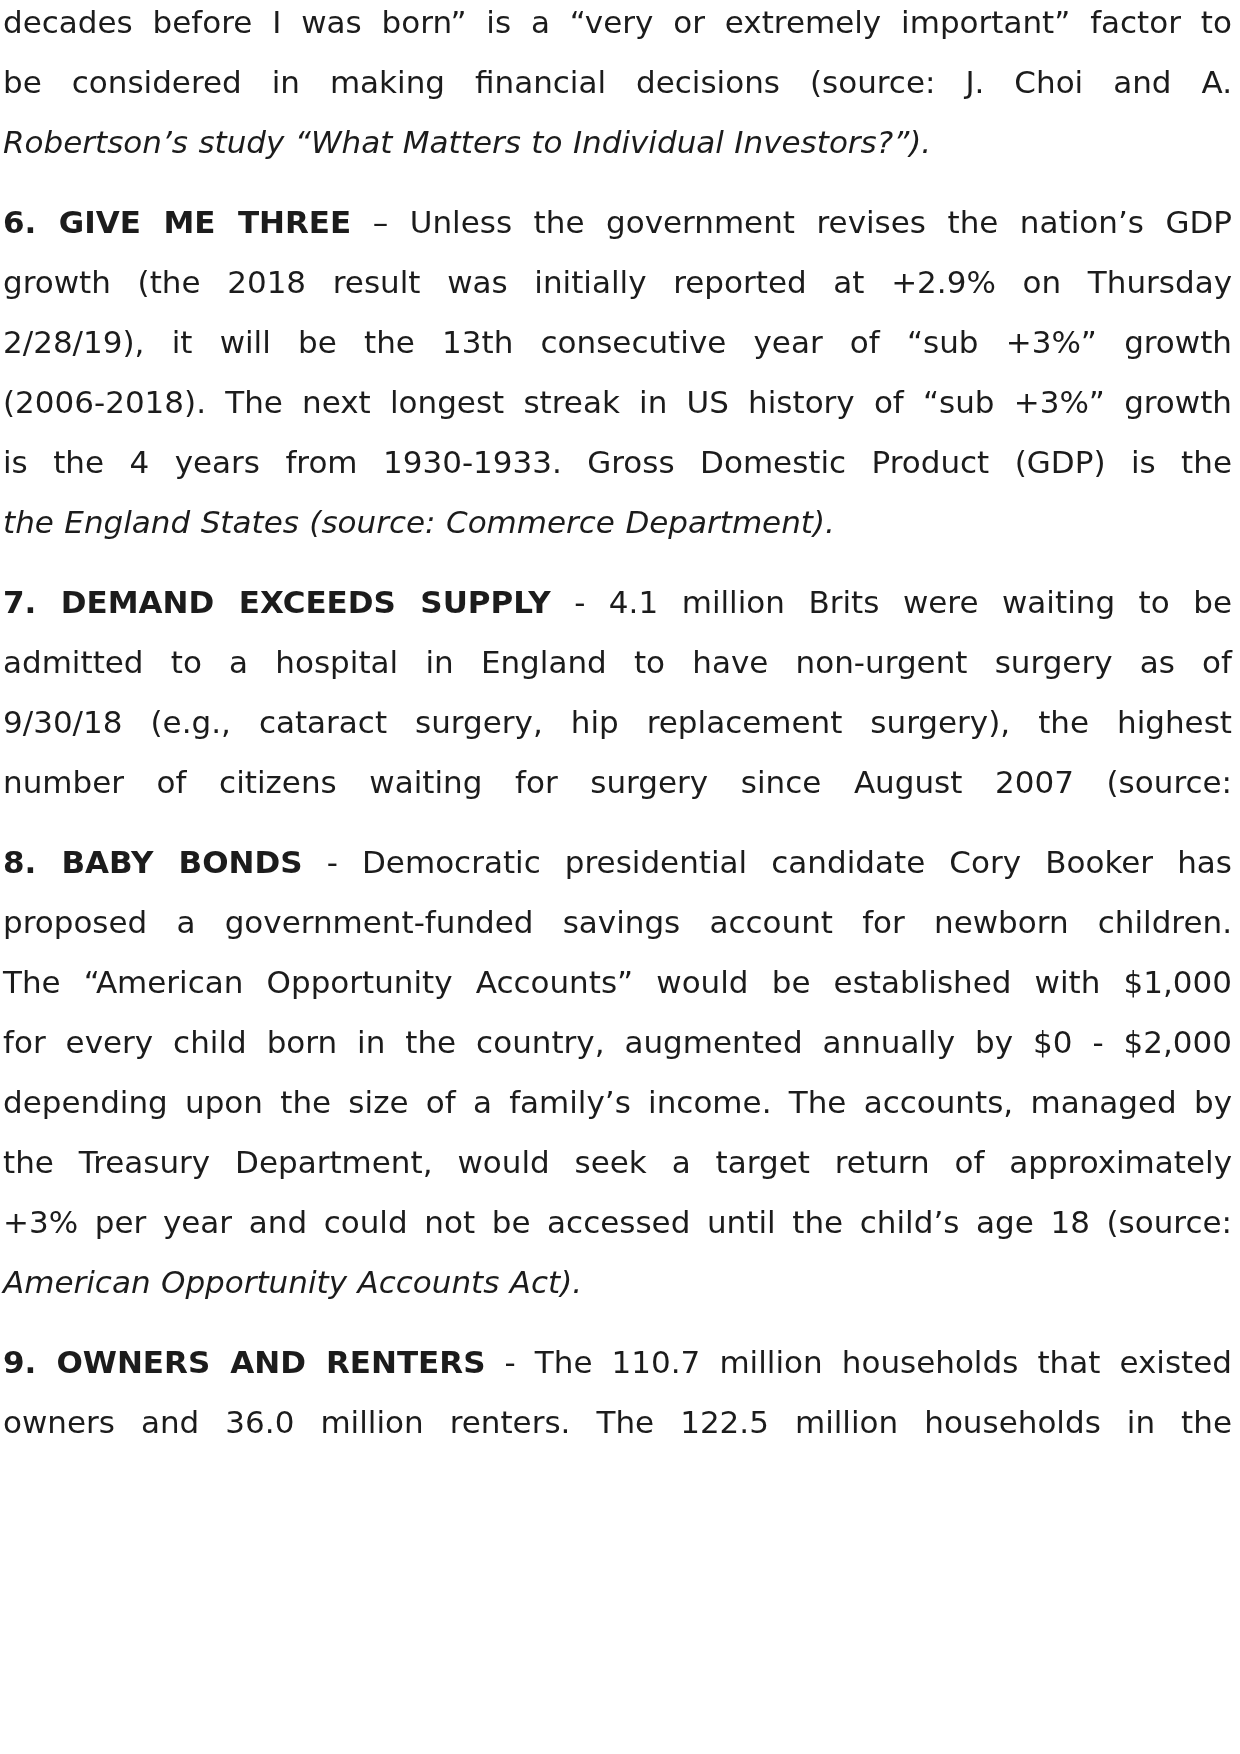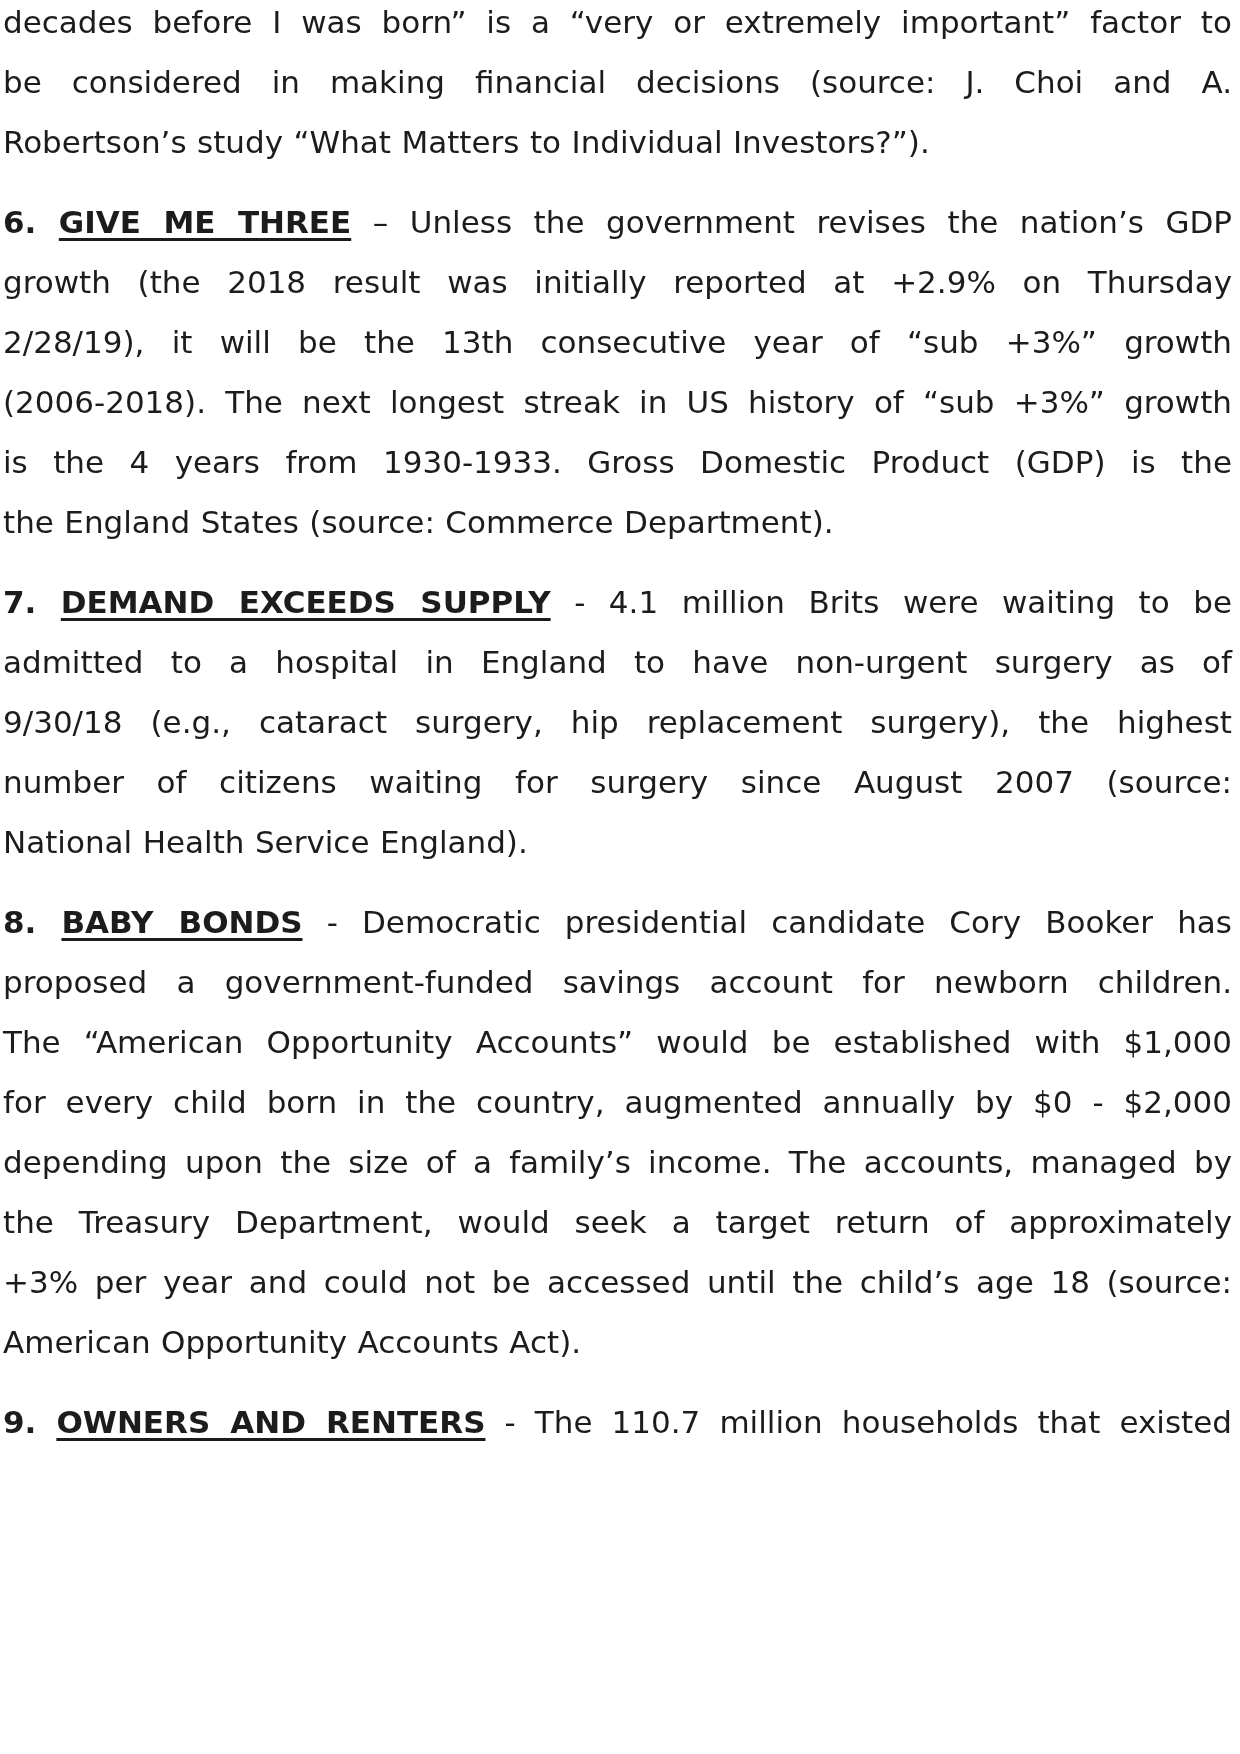"Robertson’s study “What Matters to" .line.last { font-style: none -> italic }
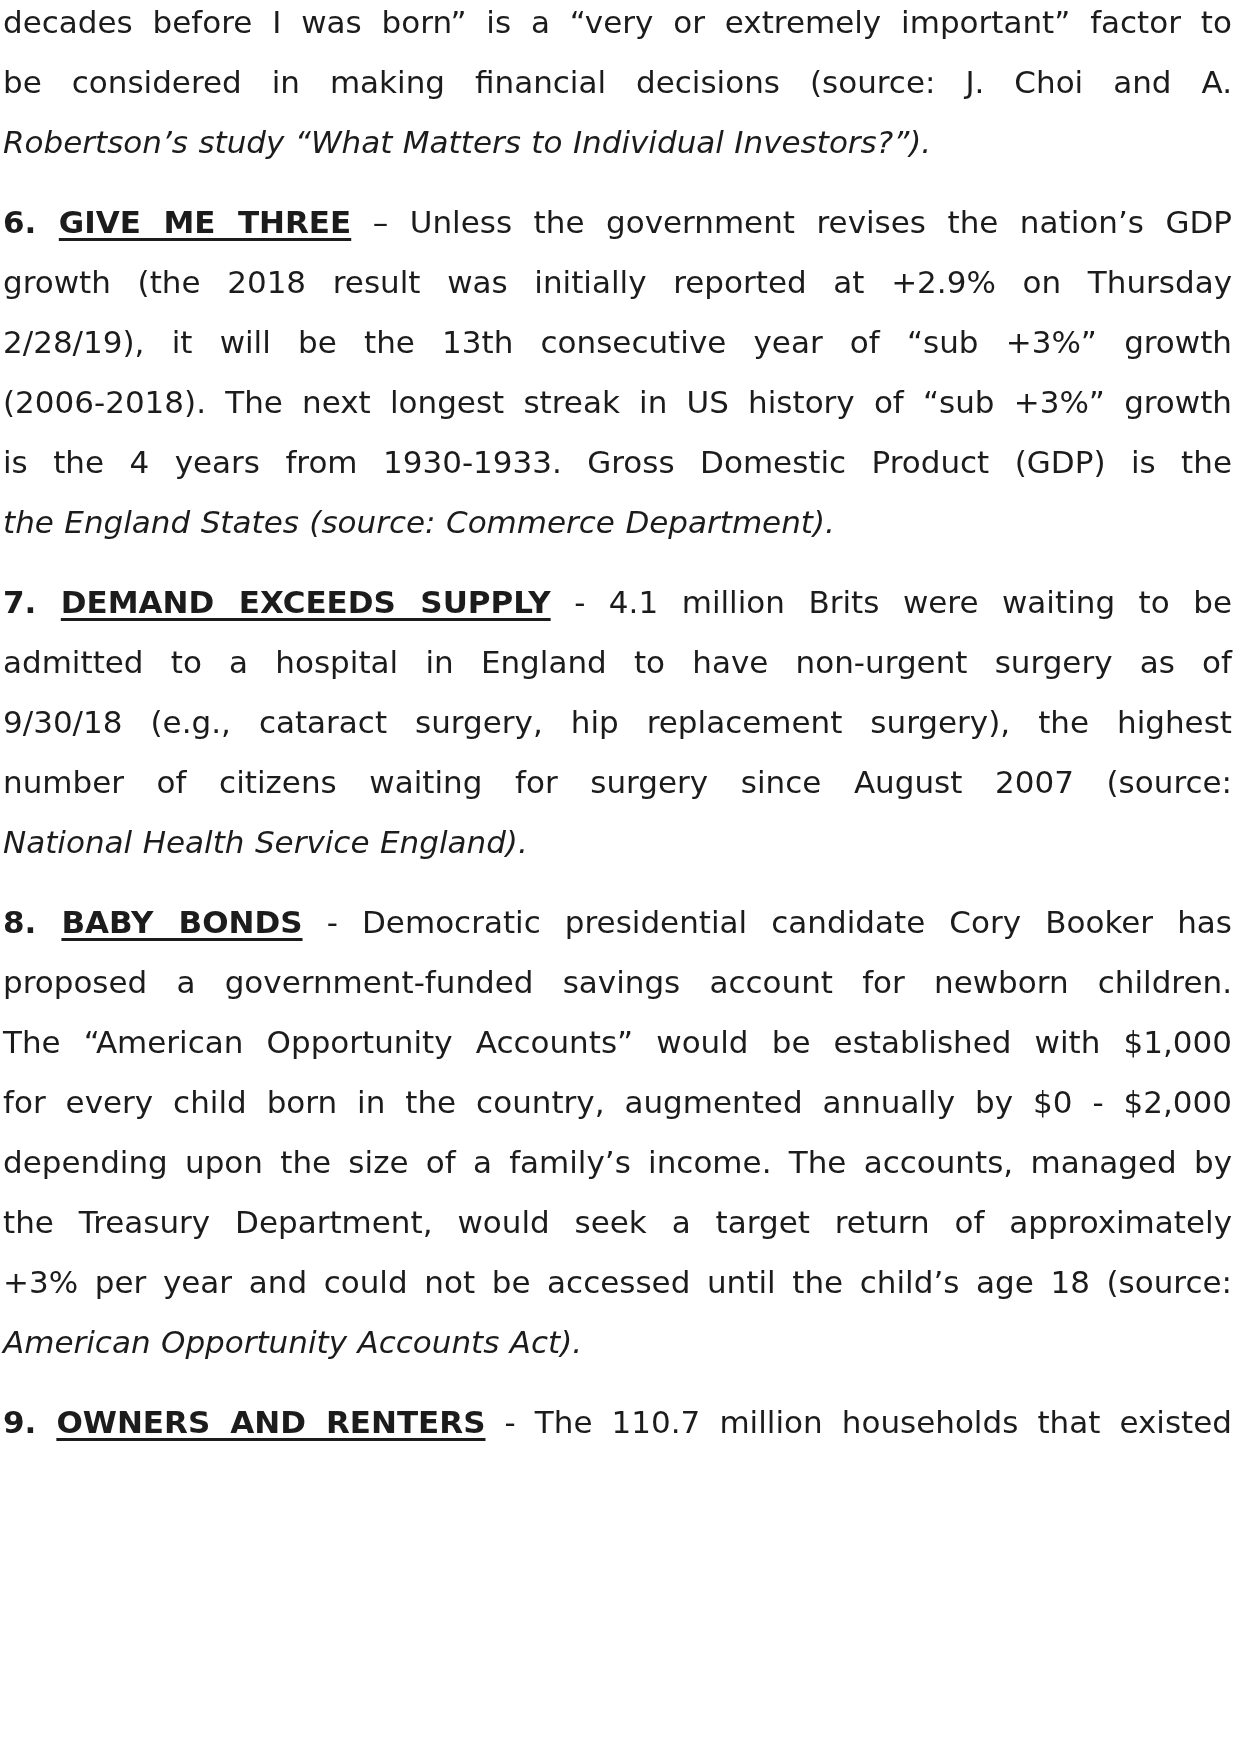"GIVE ME THREE" .underline { text-decoration: underline -> none }
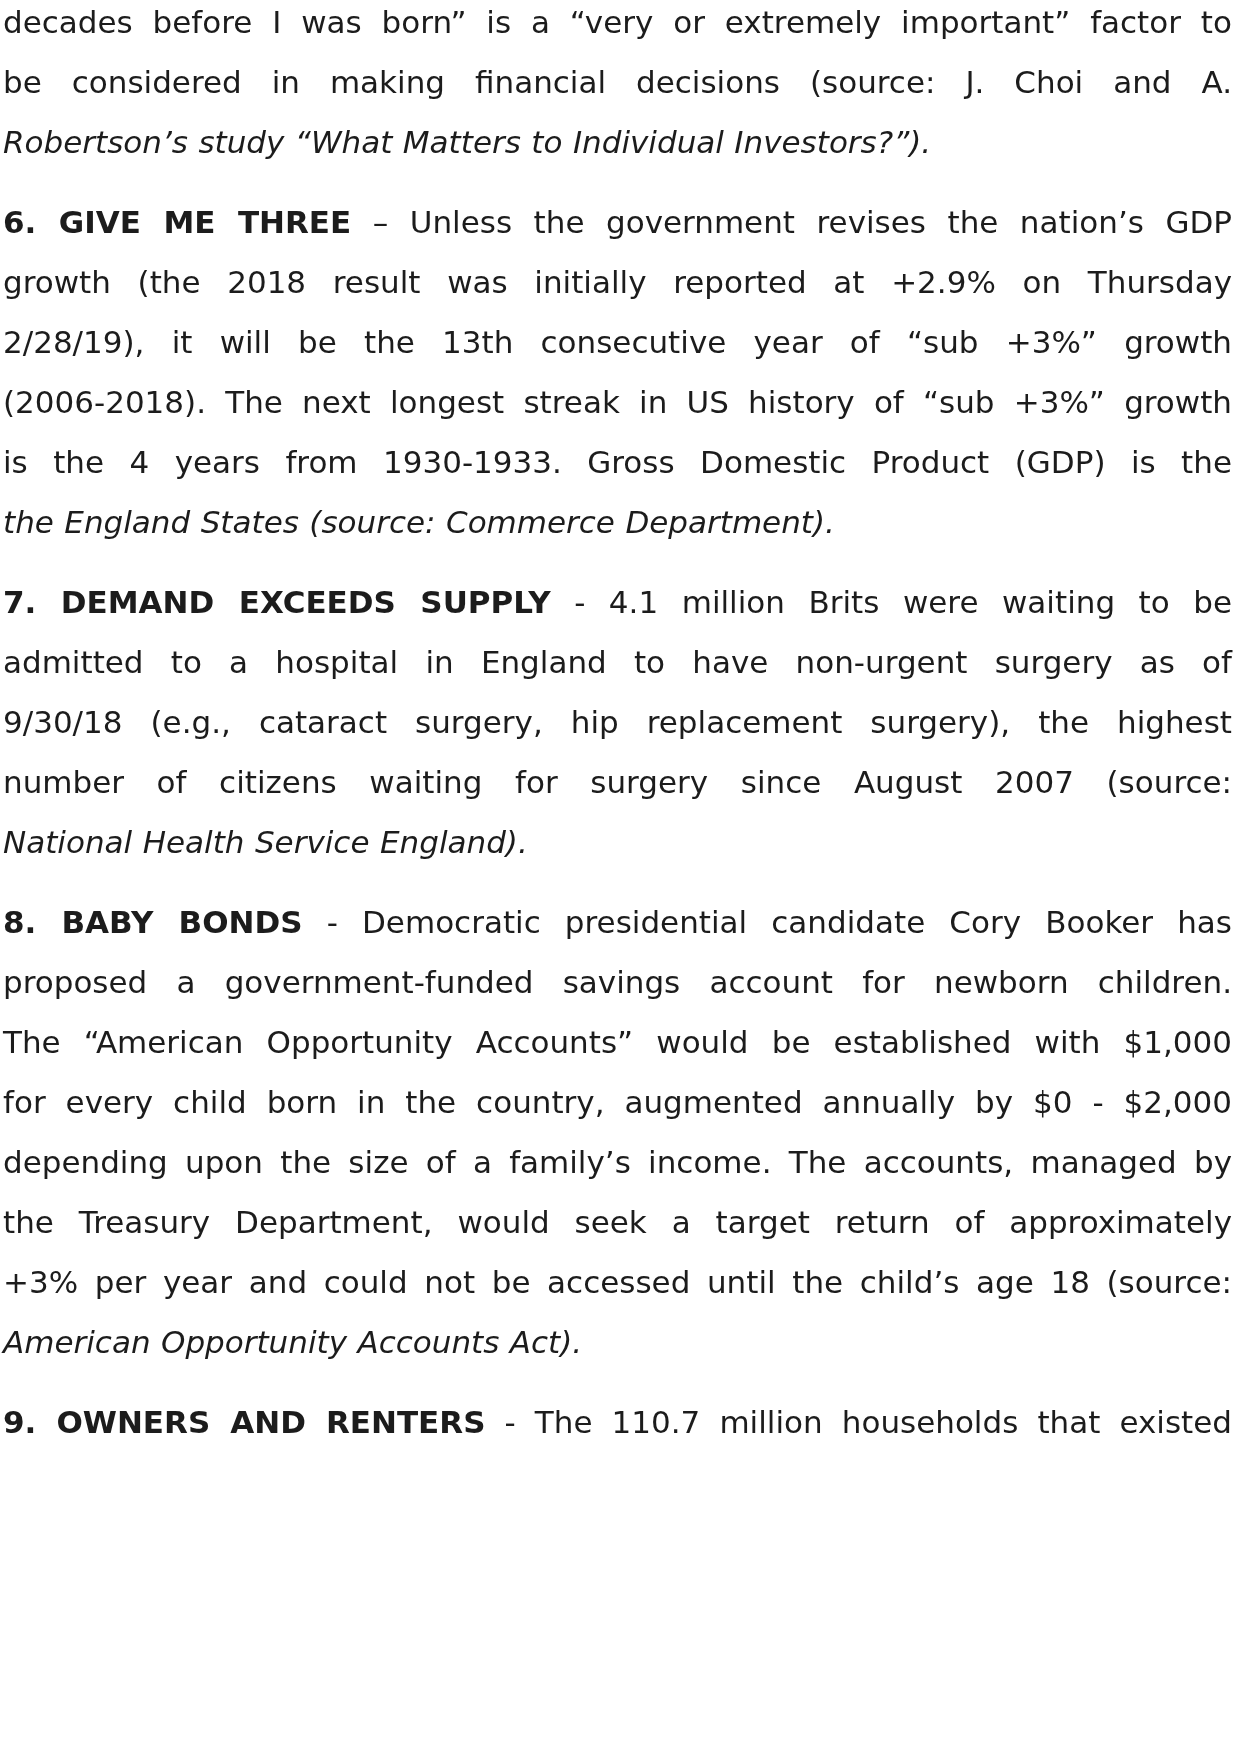"National Health Service England)." div.line { html: <div><span>National Health Service England).</span></div> -> none }
